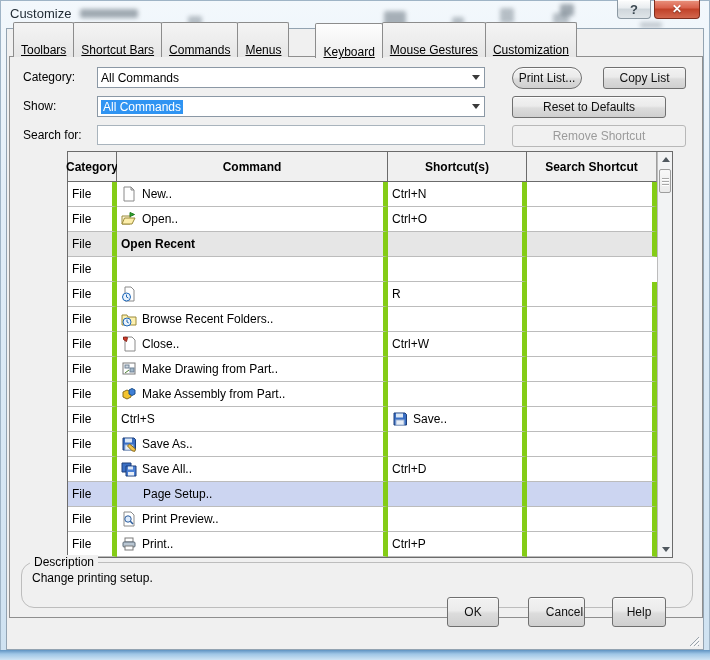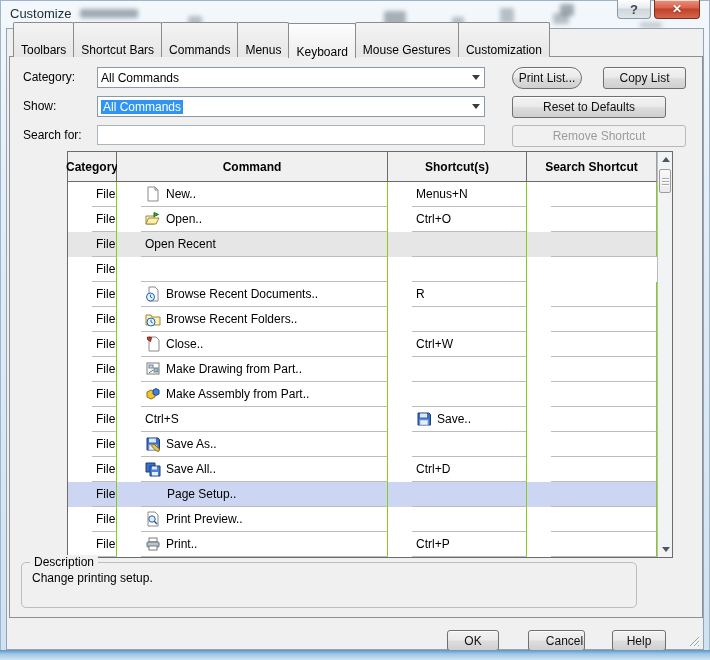"Toolbars" .tab { text-decoration: none -> underline }
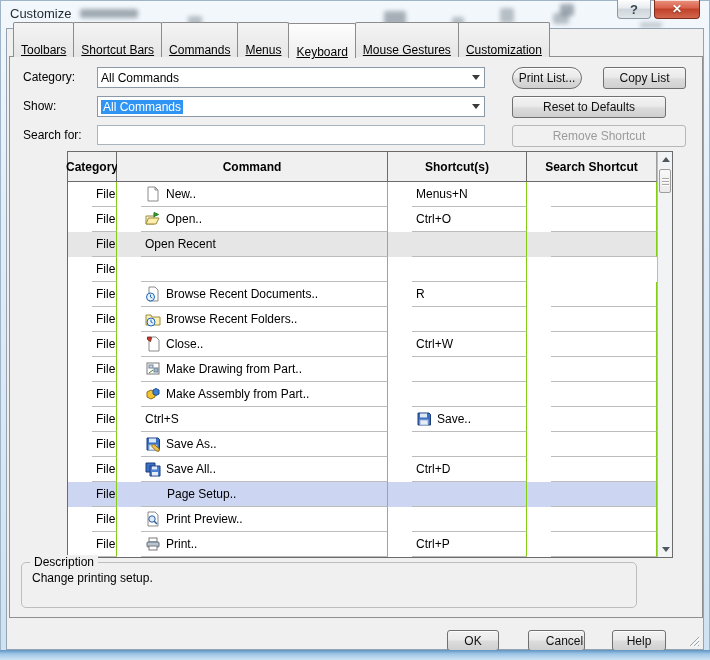"Keyboard" .tab.active { margin-left: none -> 27px }
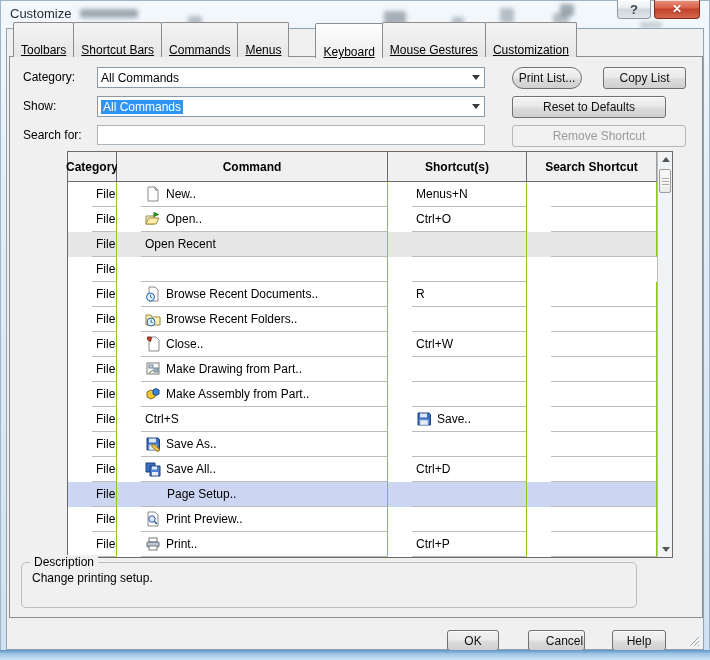"File" .td { border-right: 1px solid #84cc16 -> 5px solid #84cc16; margin-left: 24px -> none }
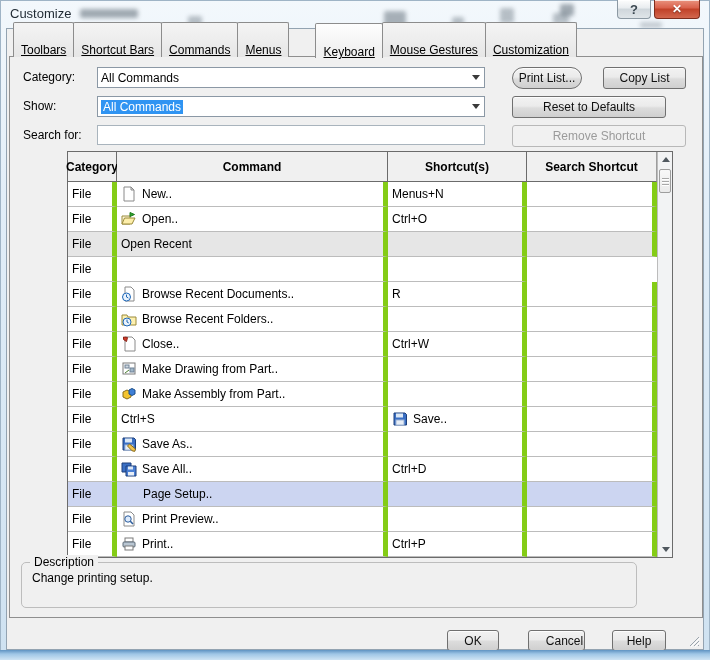"Menus+N" div.td { text: Menus+N -> Ctrl+N }
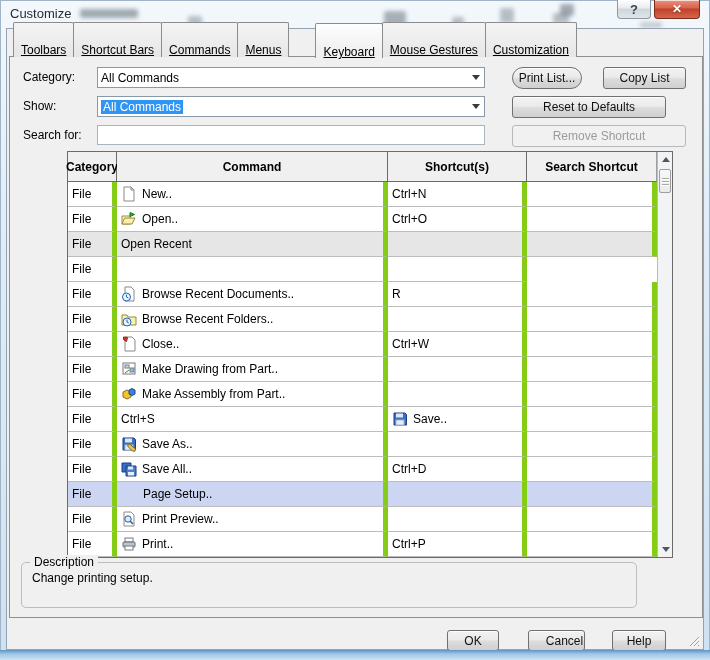"Open Recent" .trow.group .td-command { font-weight: normal -> bold }
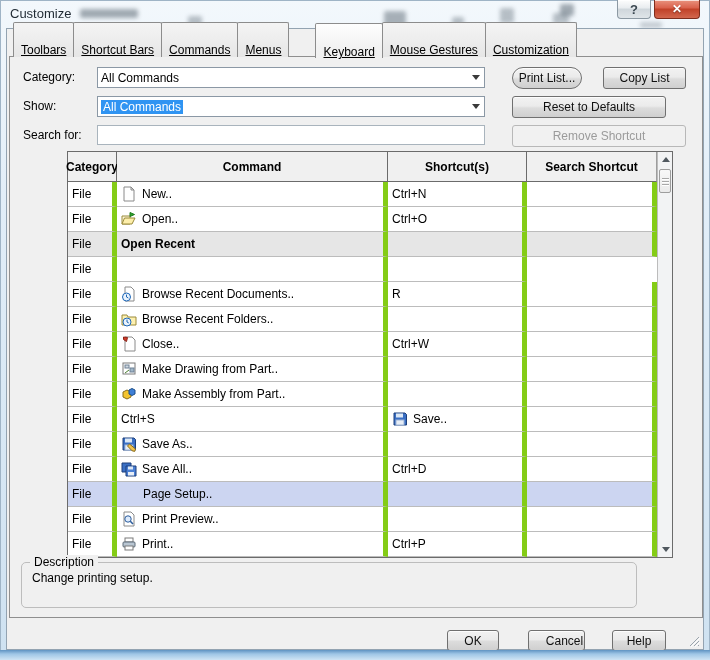"Browse Recent Documents.." span { html: <span>Browse Recent Documents..</span> -> none }
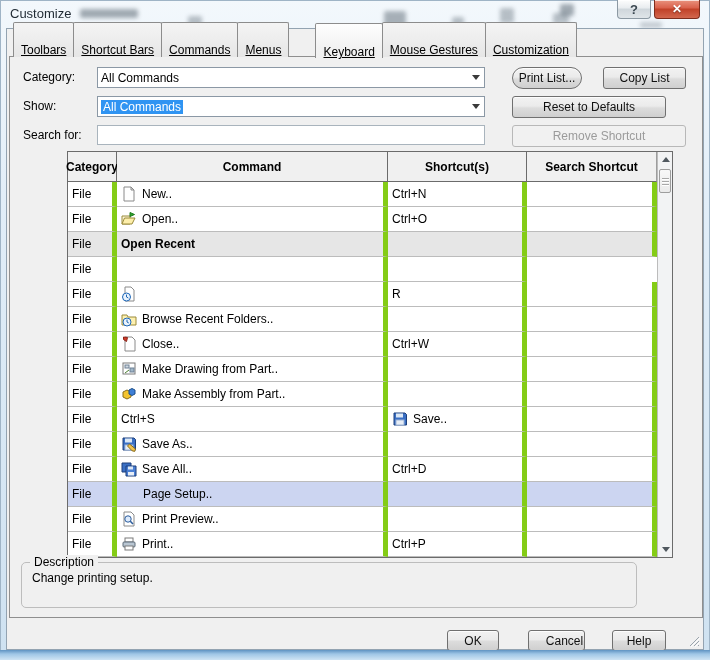"Description" .descbox { border-radius: 5px -> 13px; width: 616px -> 672px }
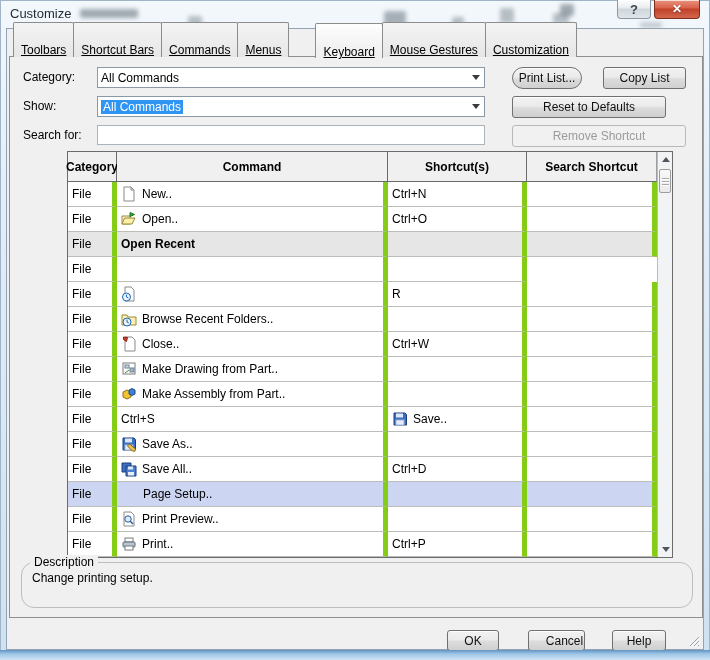"OK" .footer-btn { height: 21px -> 30px; top: 601px -> 568px }
